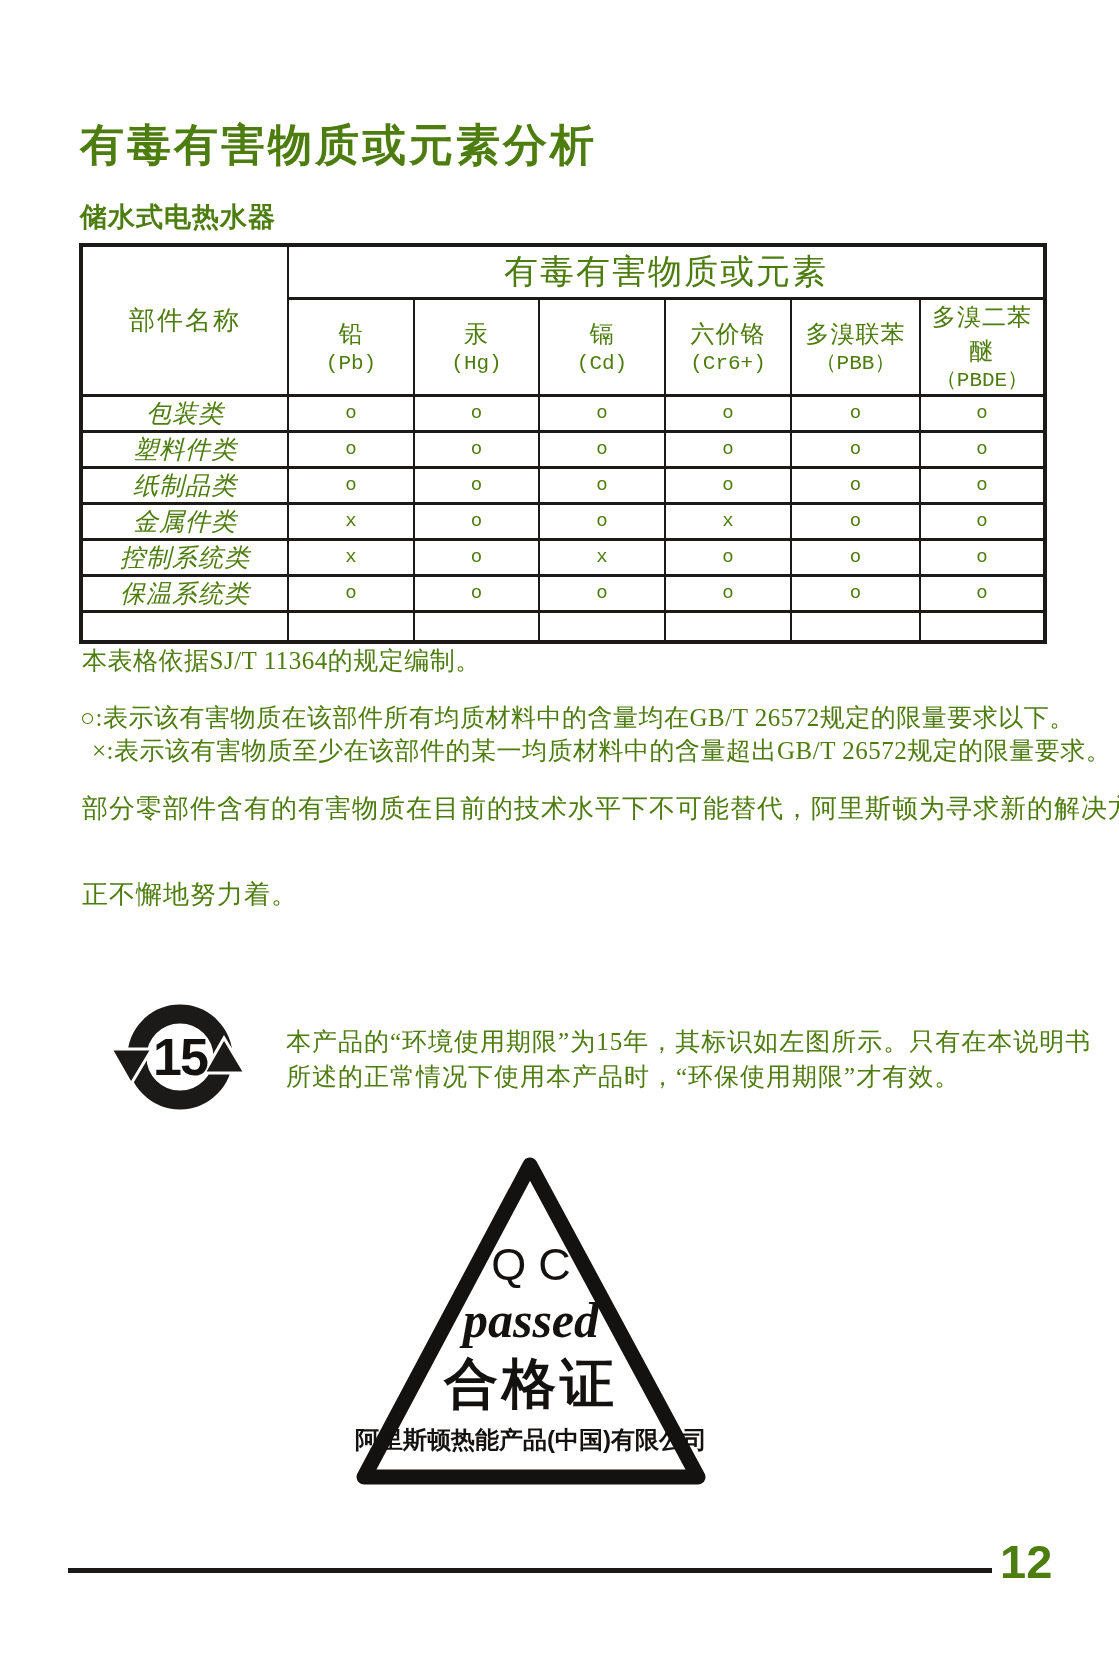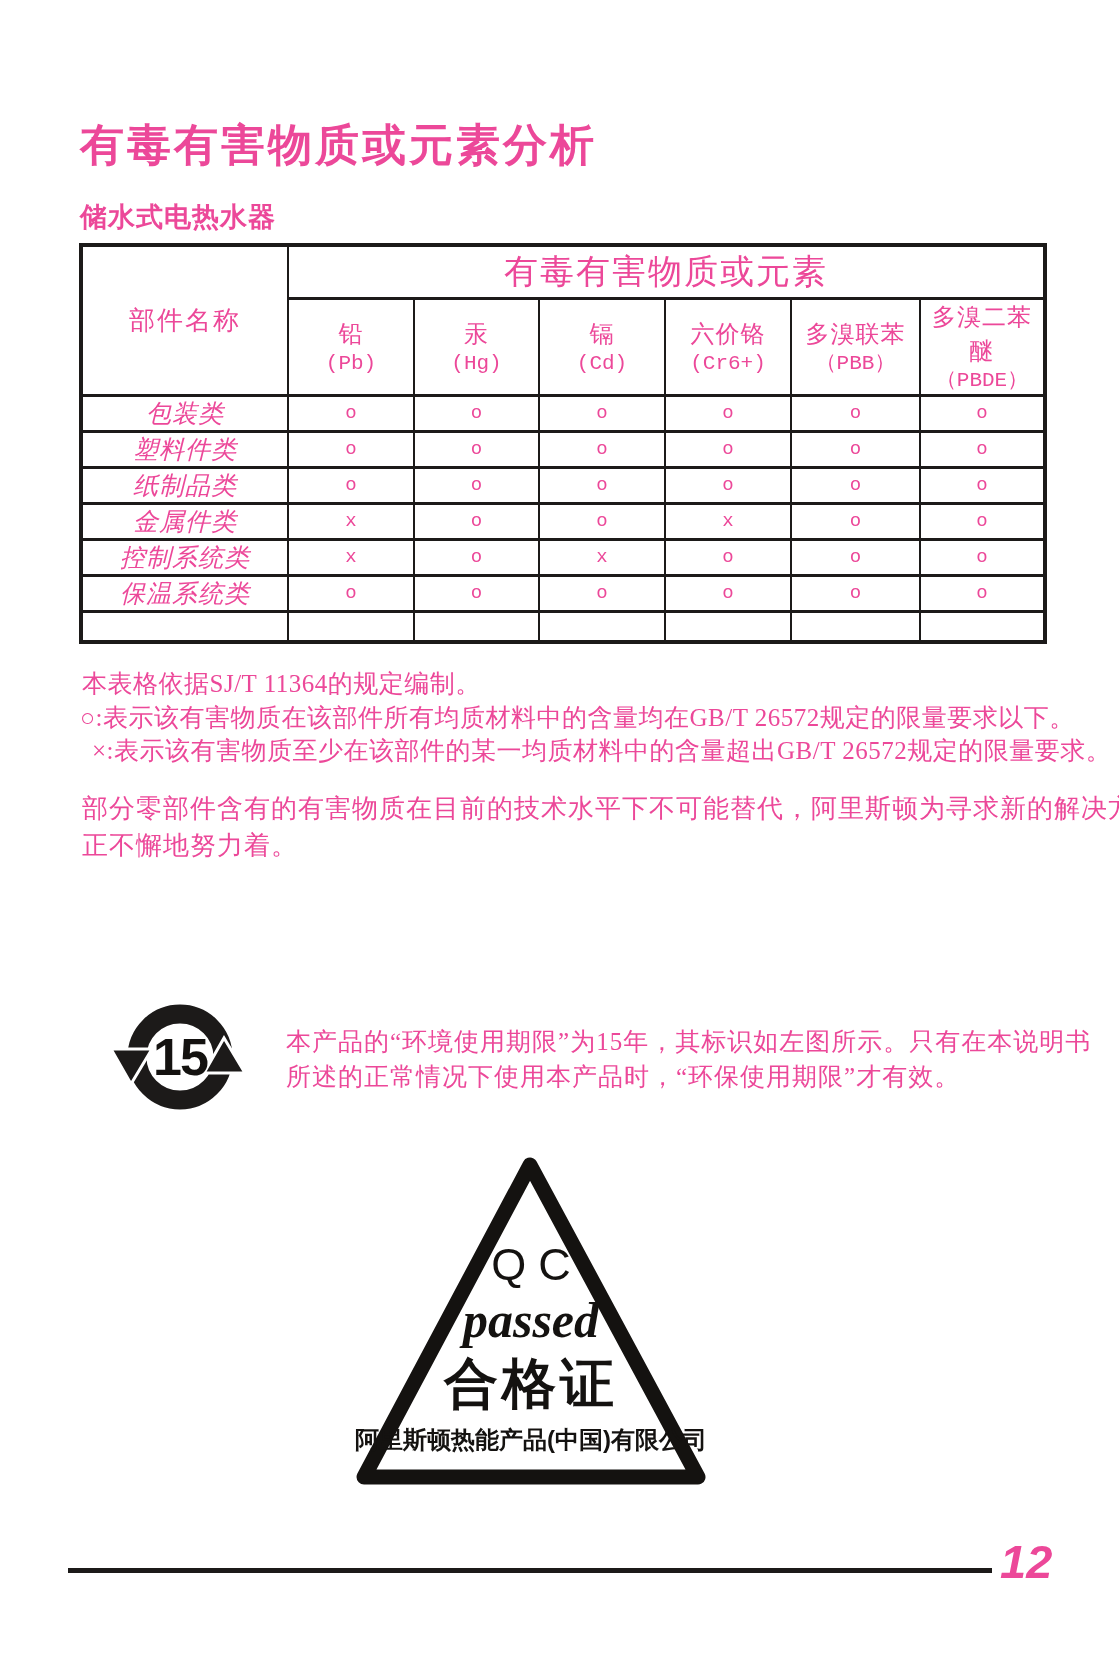"有毒有害物质或元素分析" .page { color: #ec4899 -> #4d7c0f }
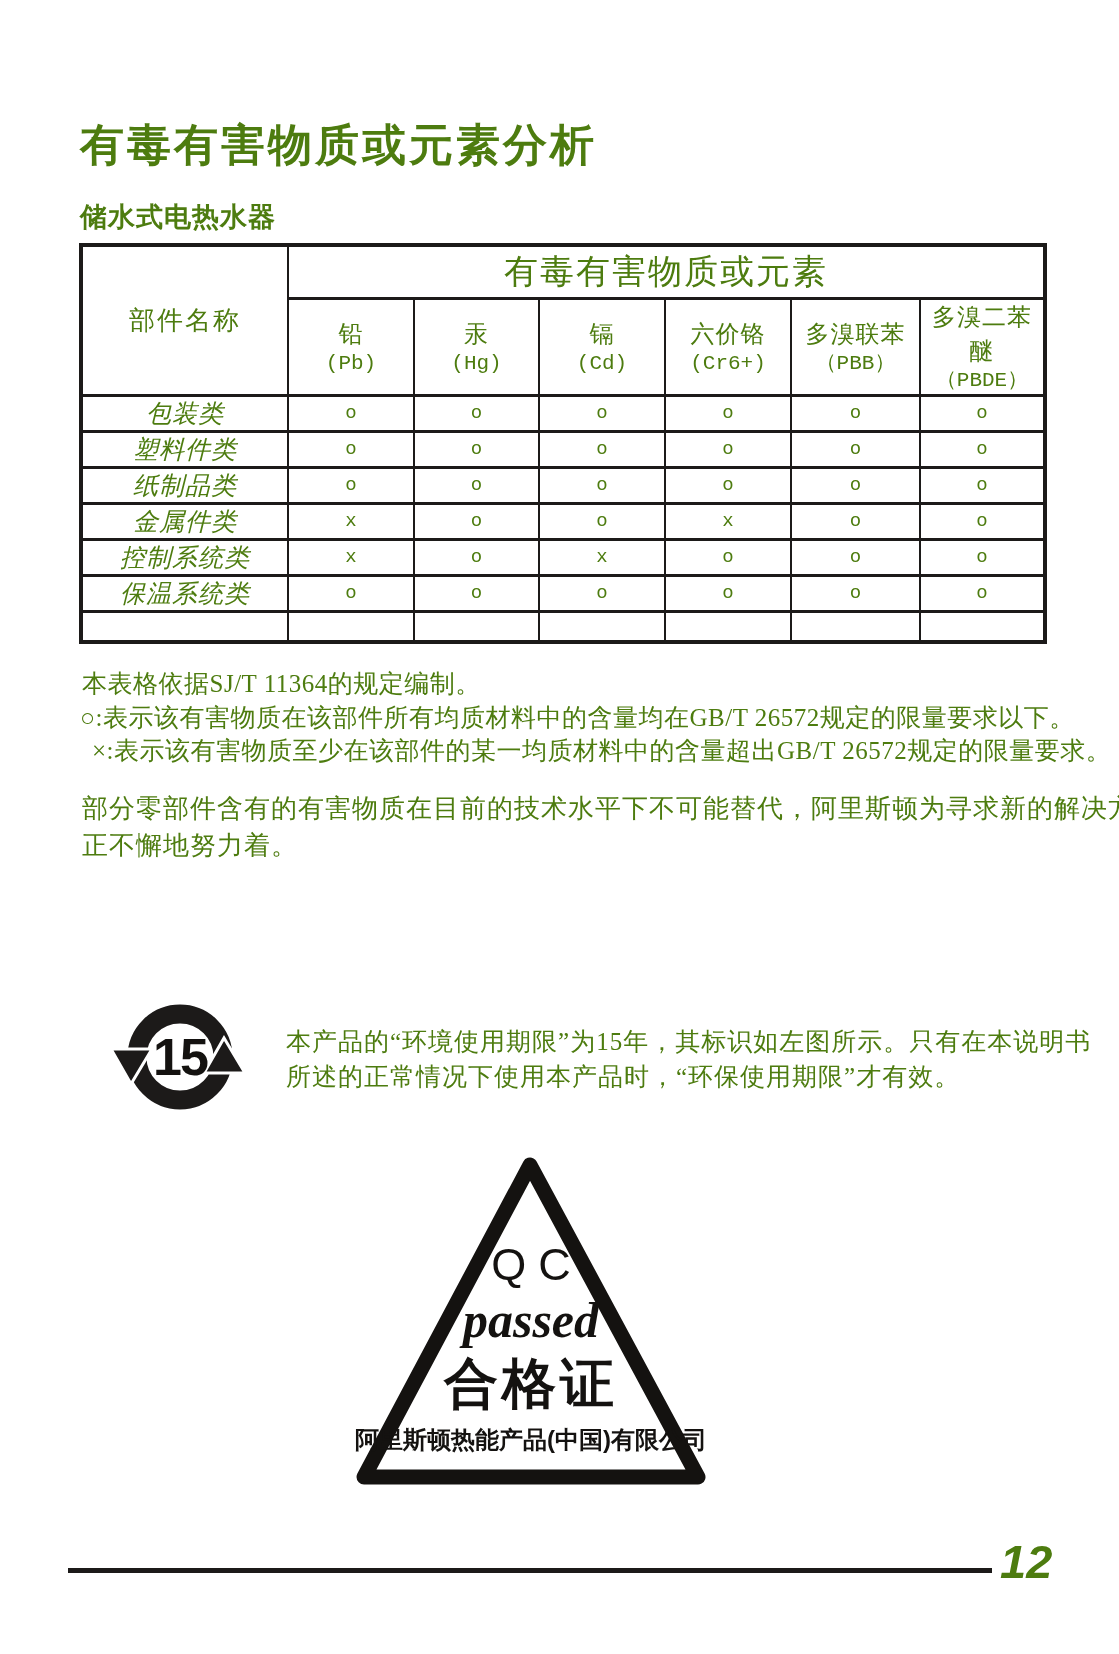"本表格依据SJ/T 11364的规定编制。" div.abs { margin-top: 23px -> none }
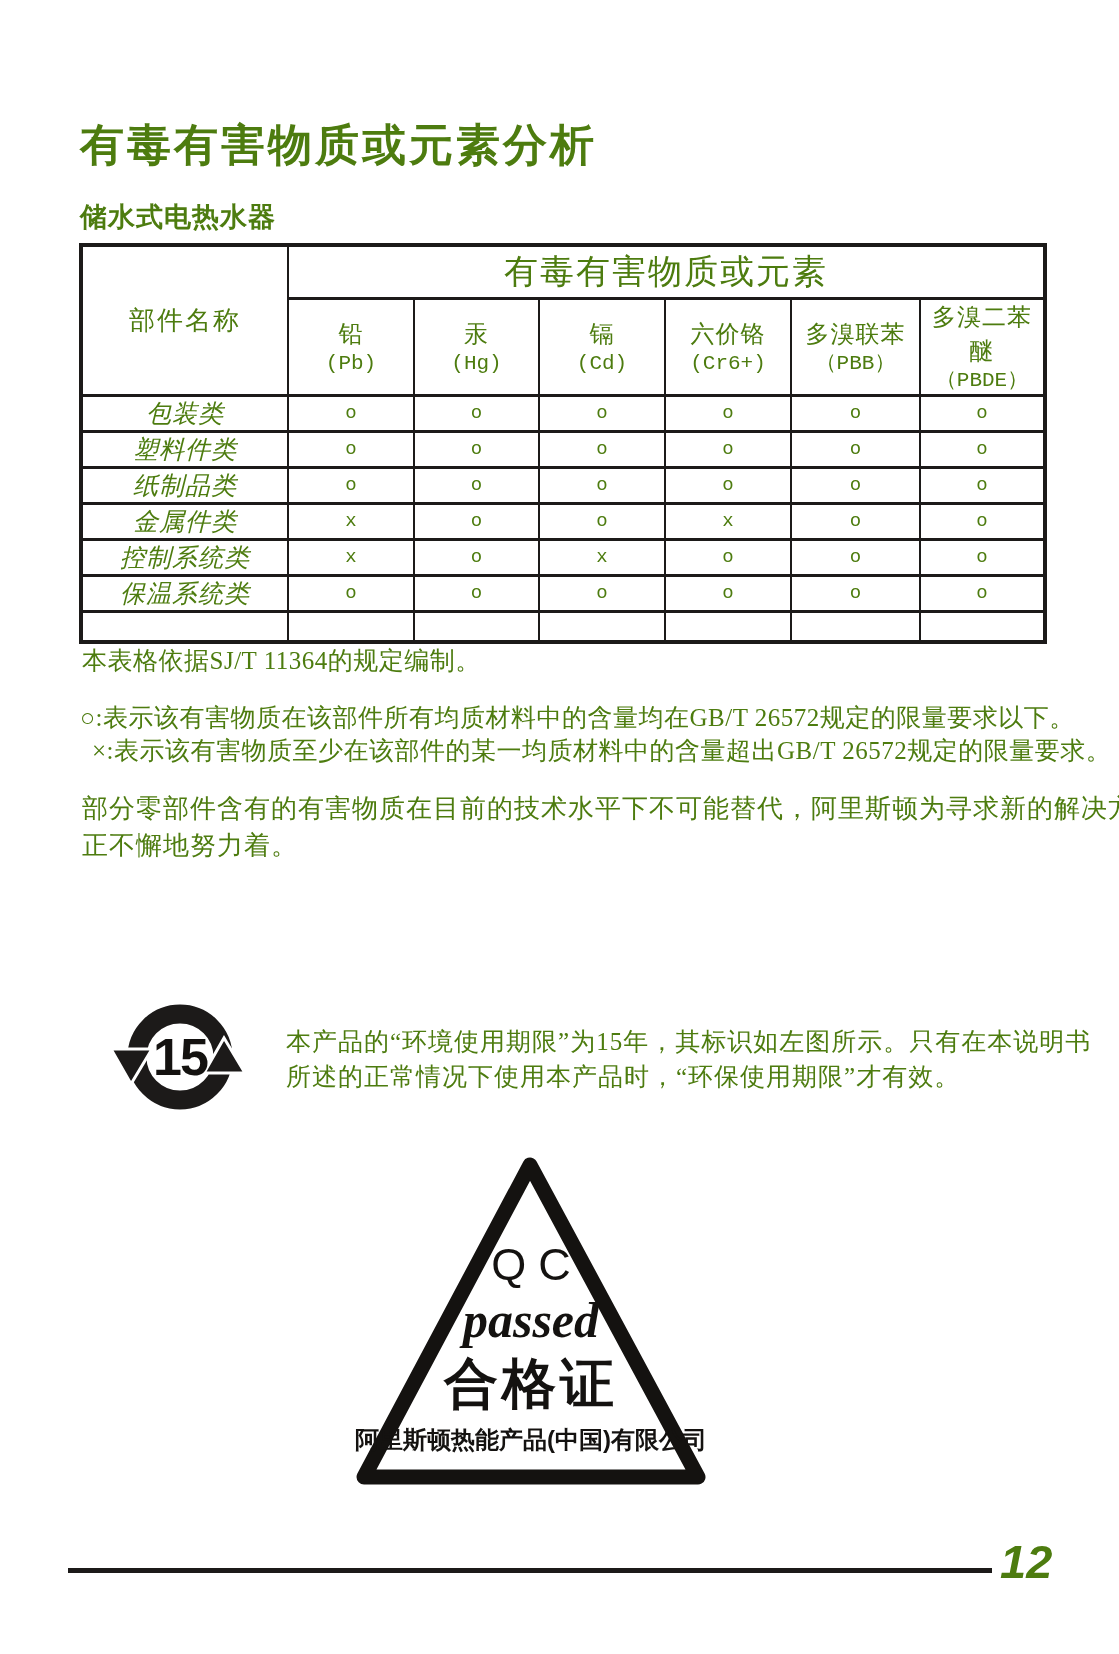"正不懈地努力着。" div.abs { top: 828px -> 877px }
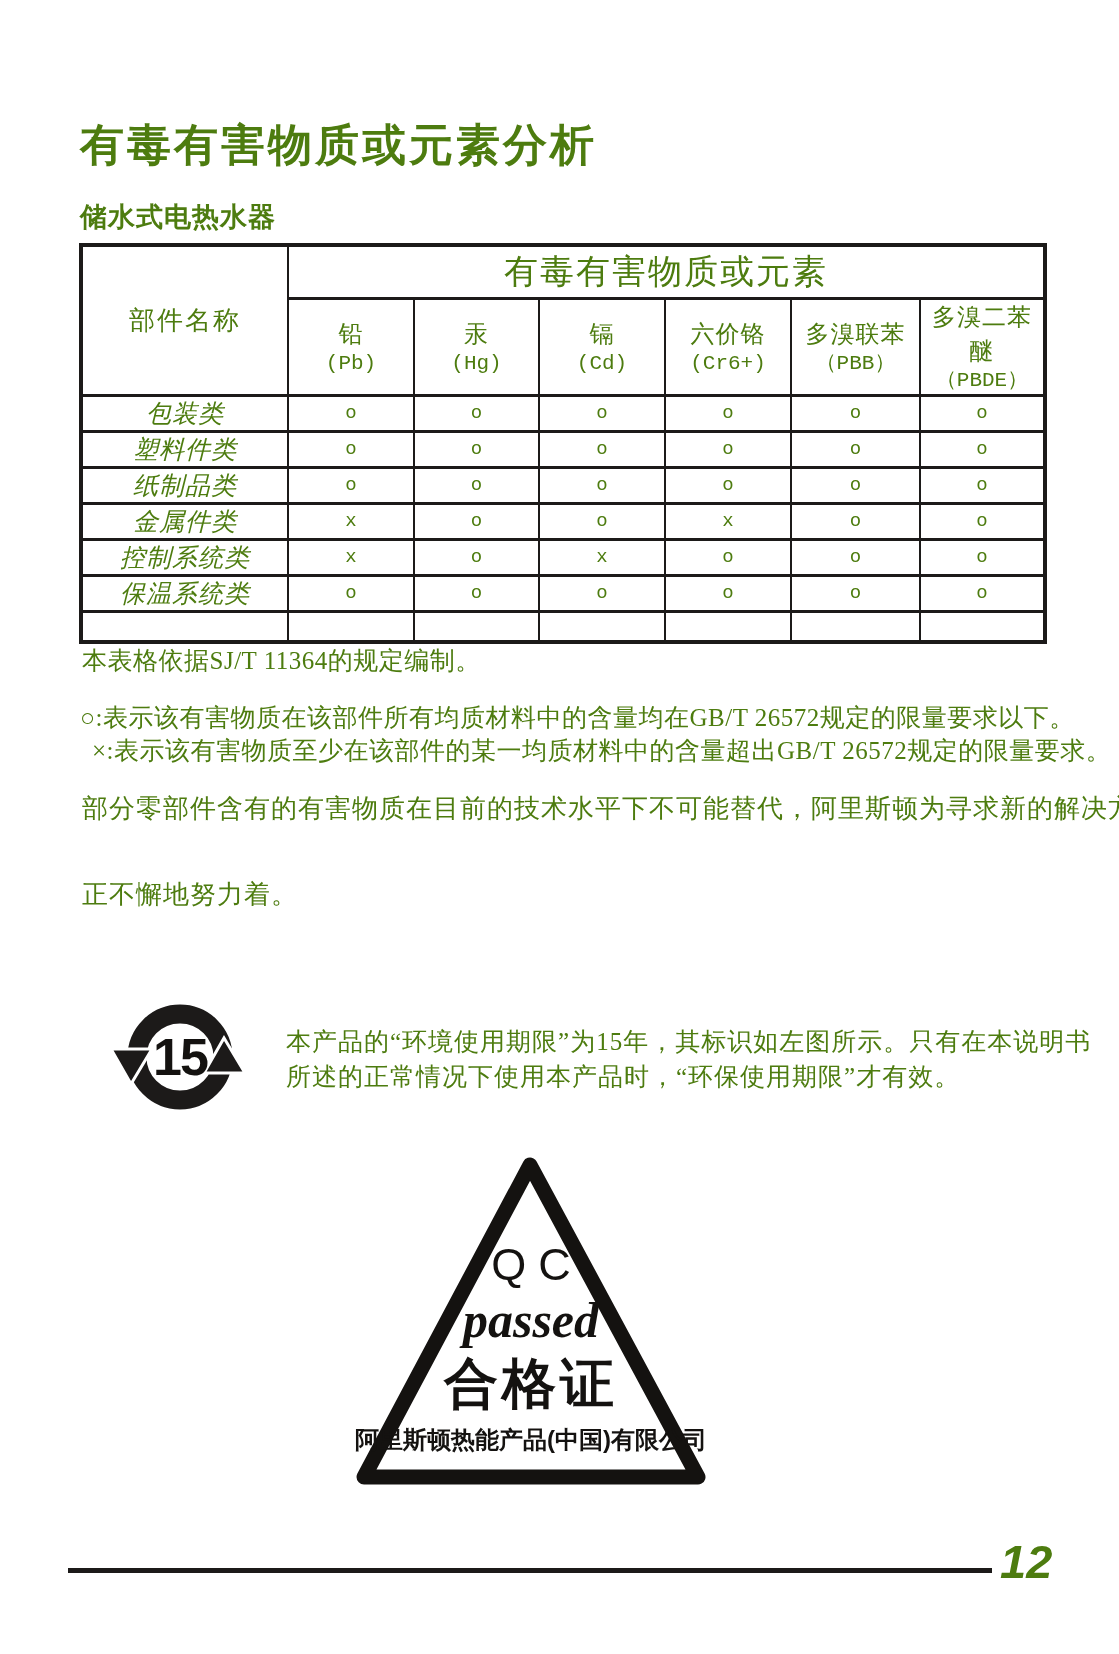"12" .page-number { font-style: italic -> none }
